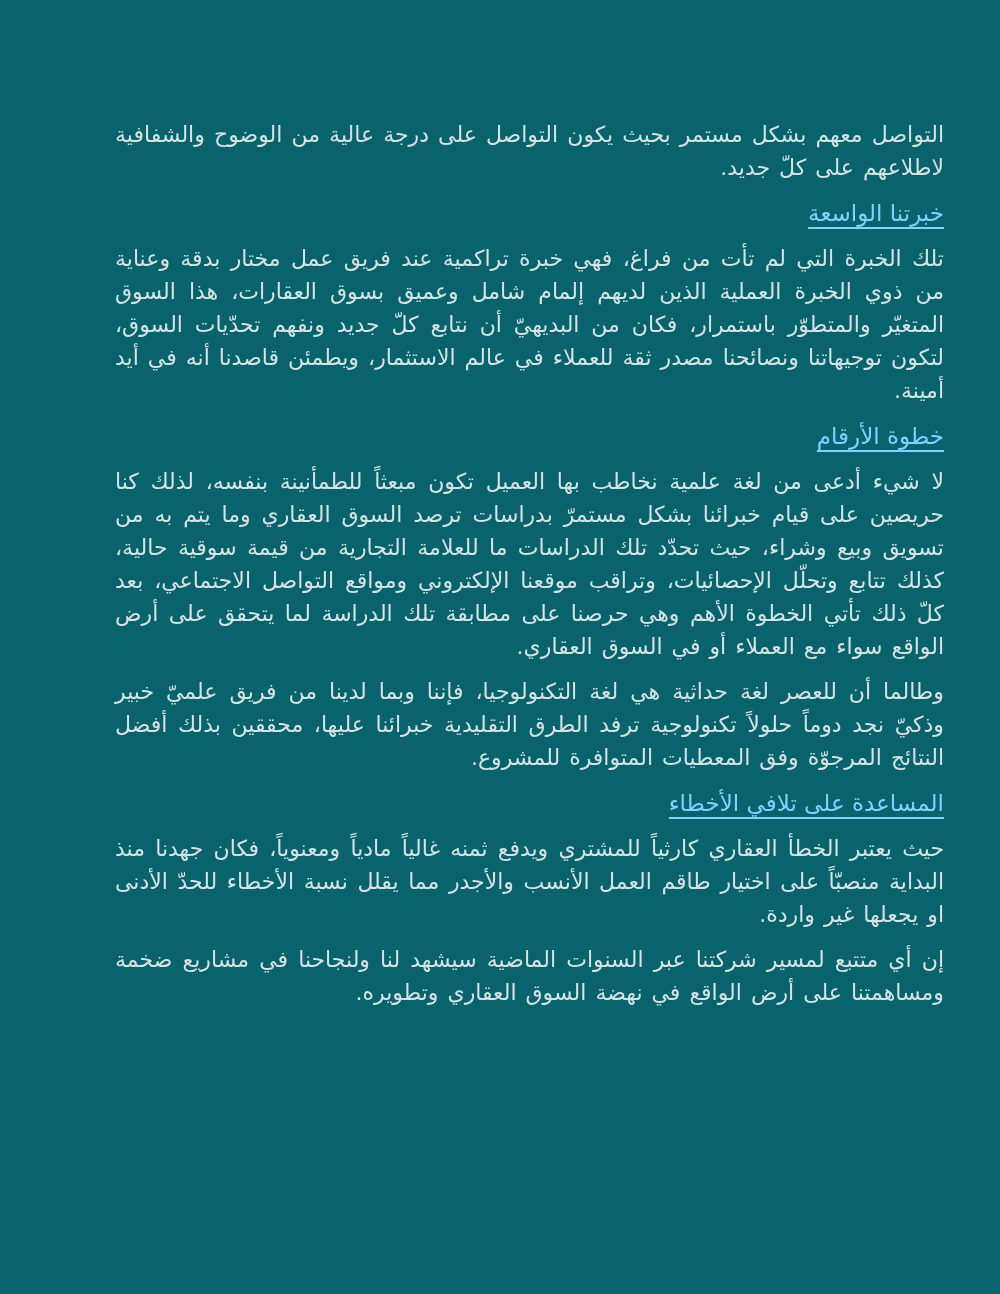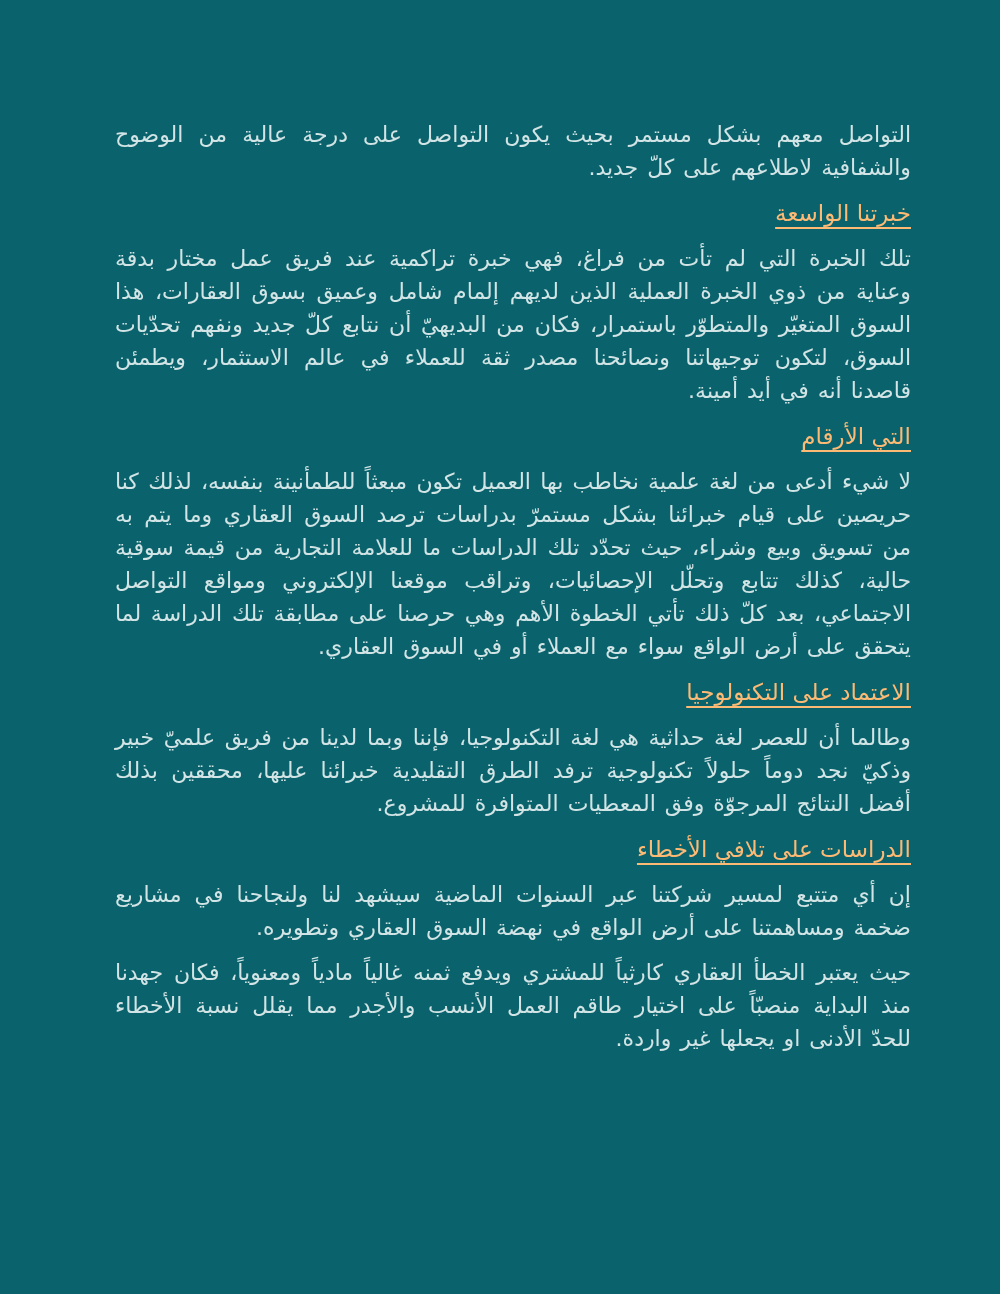"التواصل معهم بشكل مستمر بحيث" .page { padding: 118px 89px 40px 115px -> 118px 56px 40px 115px }
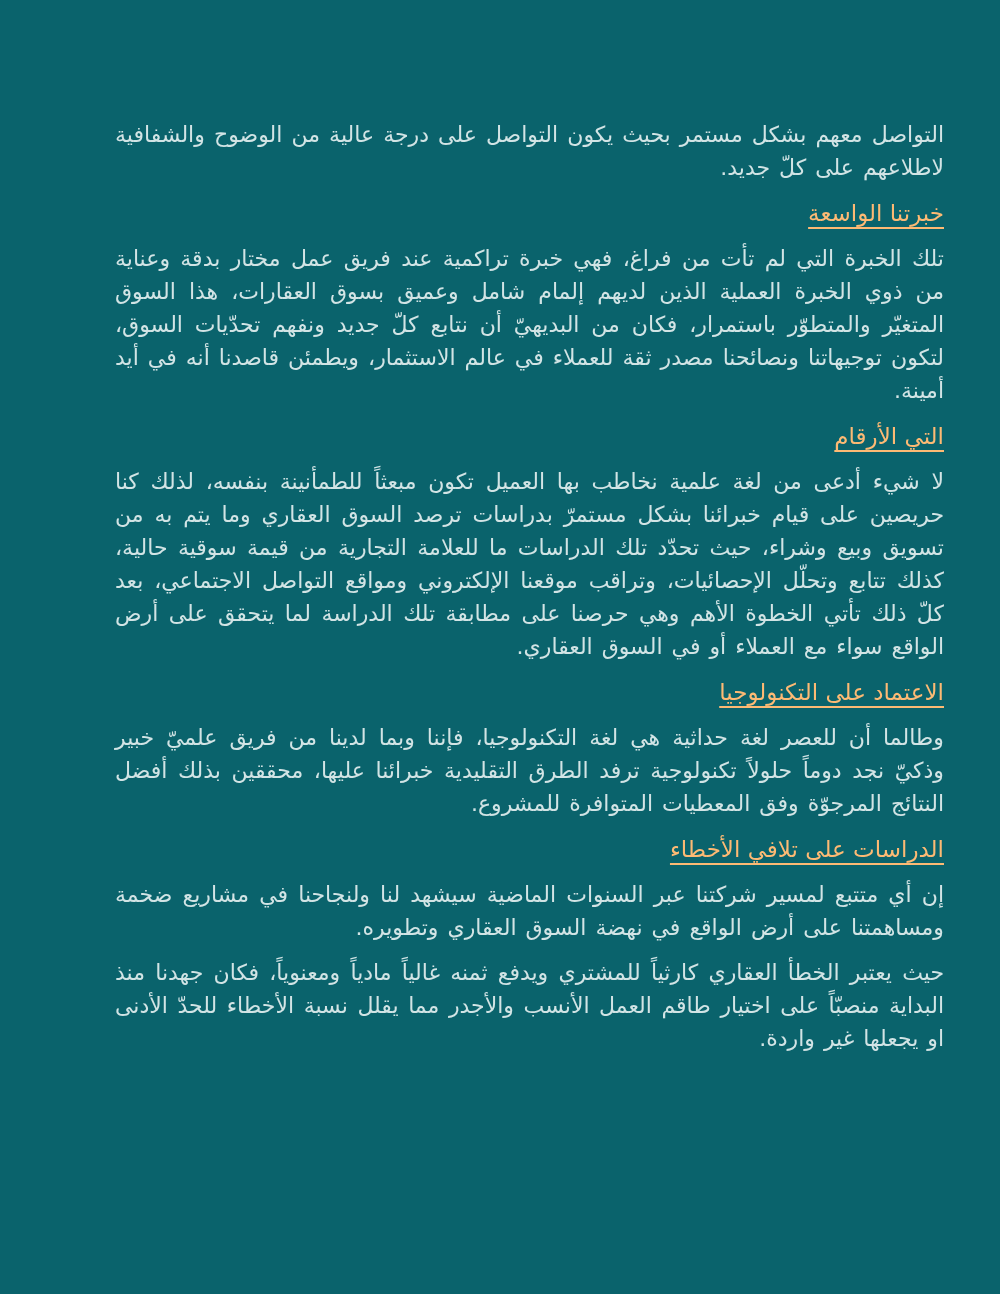"خبرتنا الواسعة" .section-heading { color: #fdba74 -> #7dd3fc }
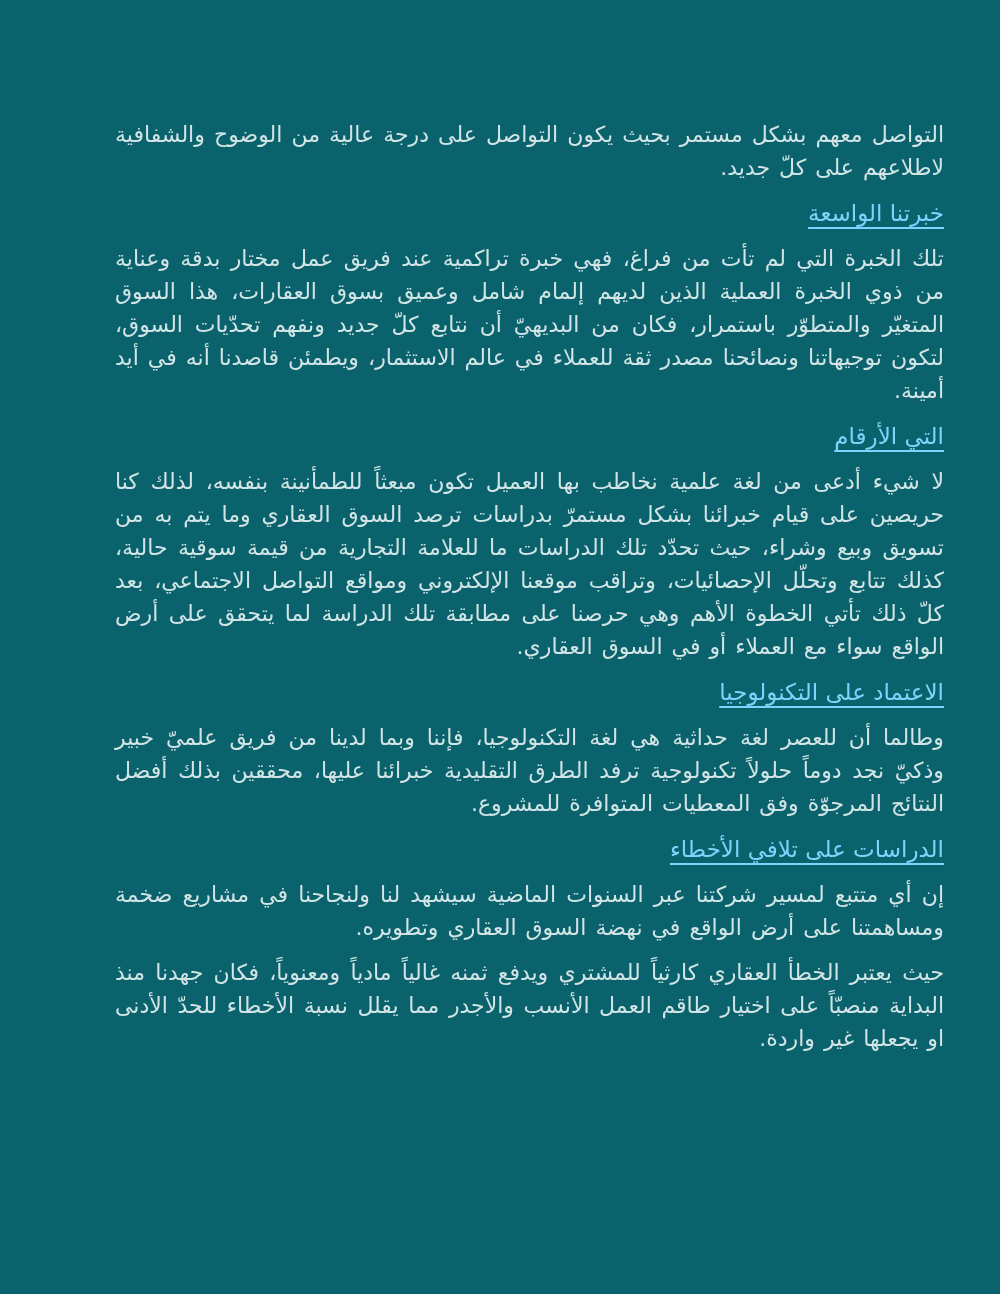"التي الأرقام" h2.section-heading { text: التي -> خطوة }
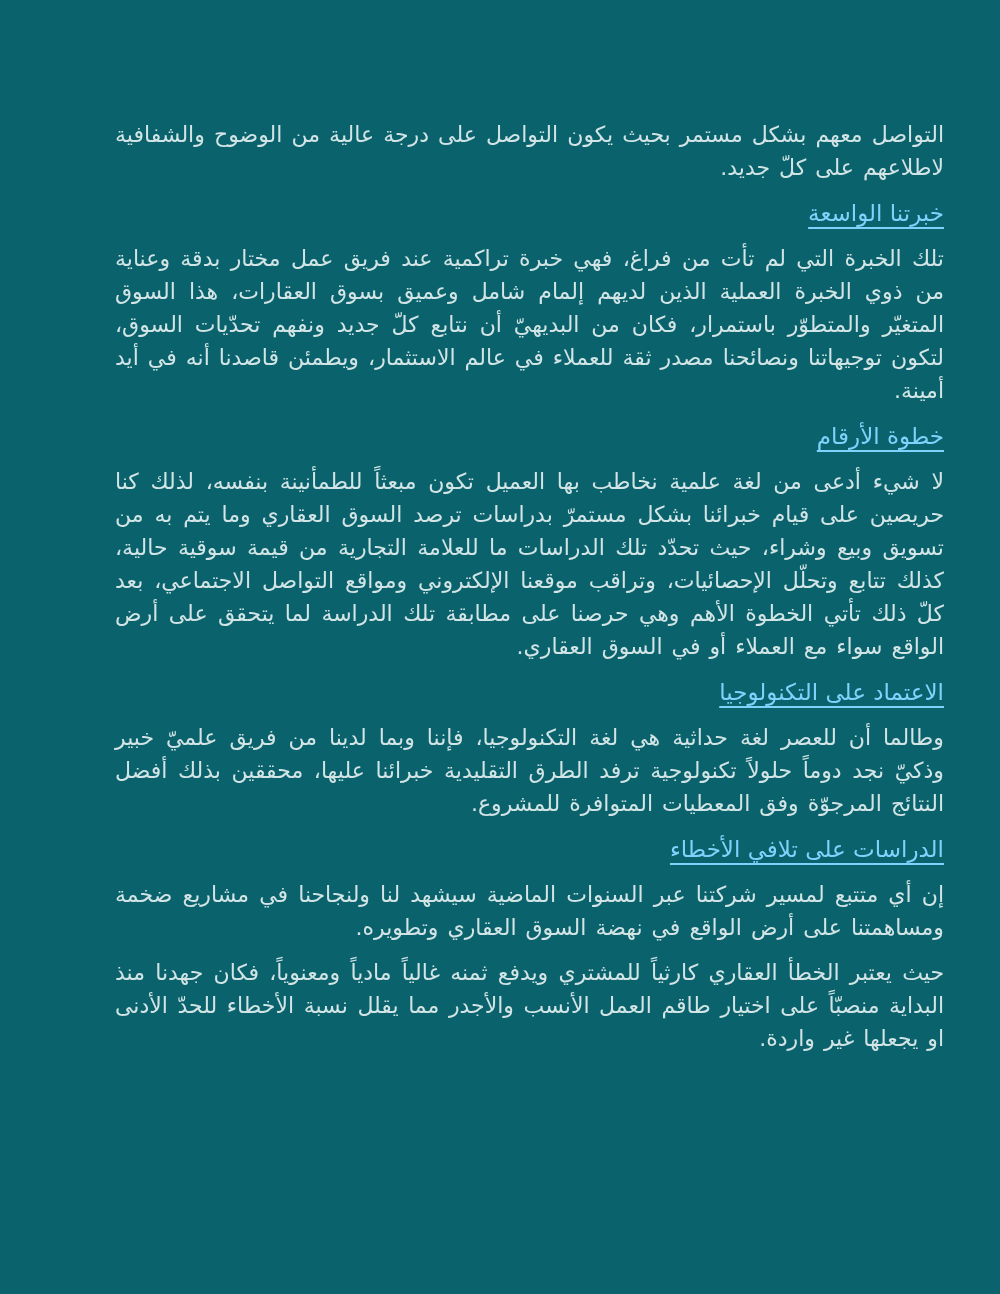"الاعتماد على التكنولوجيا" h2.section-heading { html: <h2>الاعتماد على التكنولوجيا</h2> -> none }
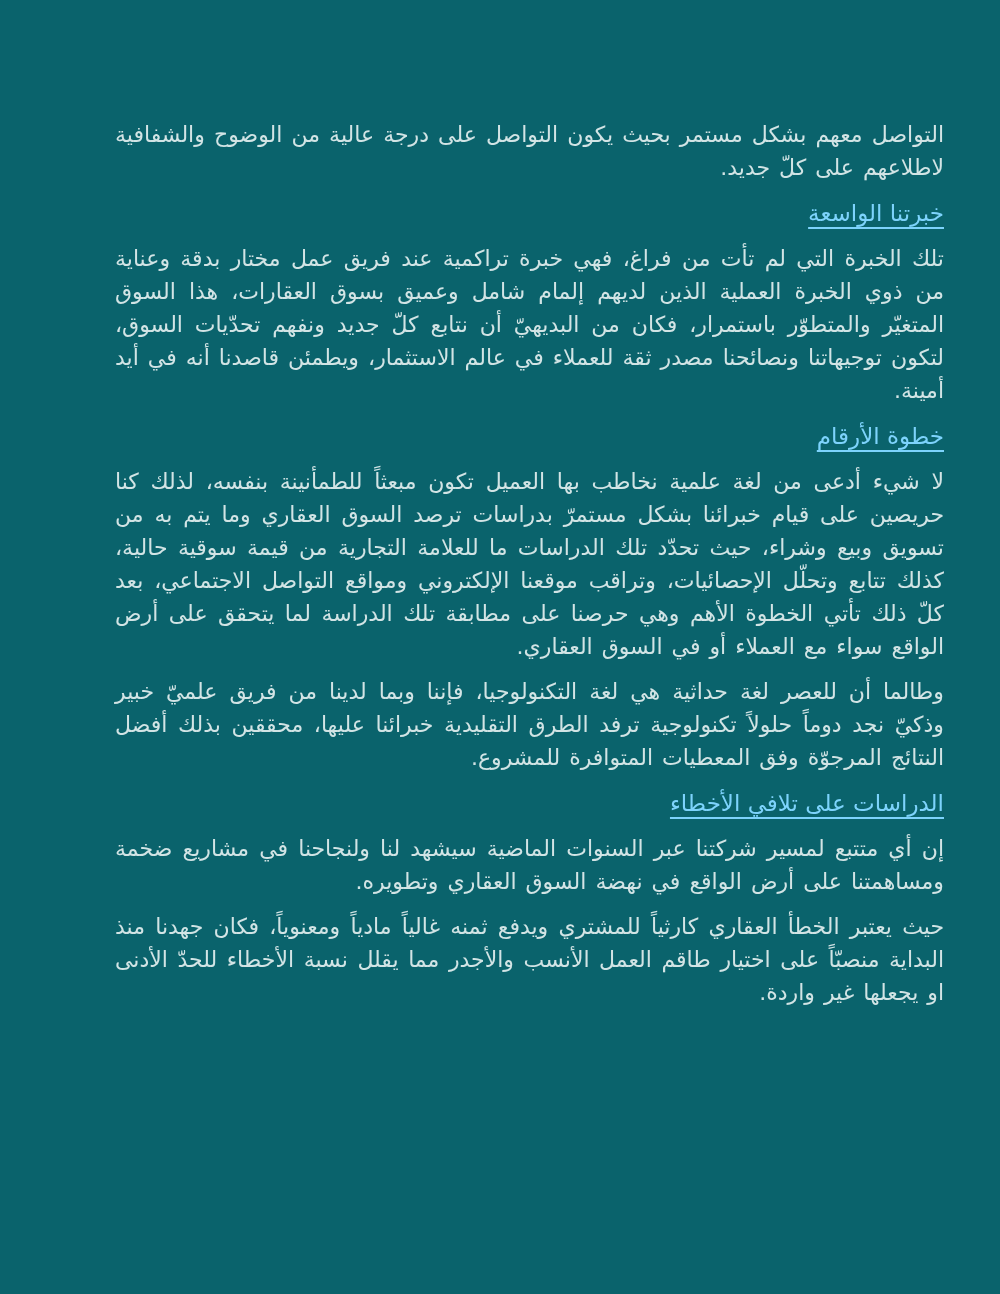"الدراسات على تلافي الأخطاء" h2.section-heading { text: الدراسات -> المساعدة }
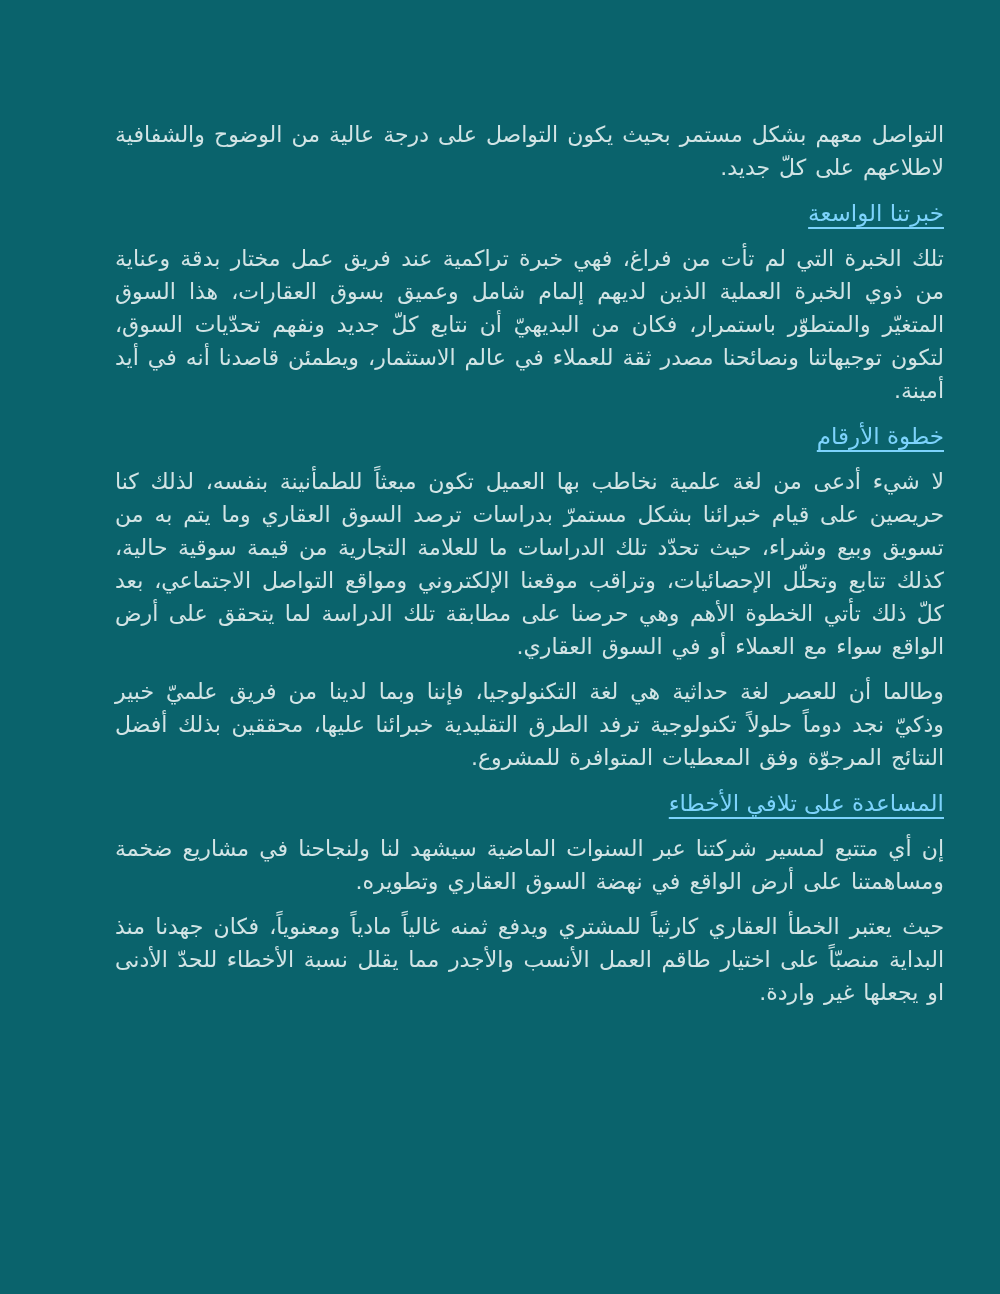"إن أي متتبع لمسير شركتنا" p.para { order: before "حيث يعتبر الخطأ العقاري كارثياً" -> after "حيث يعتبر الخطأ العقاري كارثياً" }
